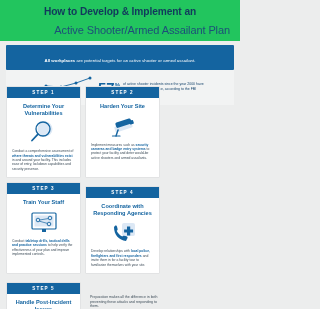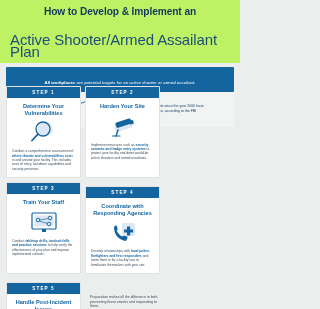"How to Develop & Implement" .header { background: #bef264 -> #22c55e }
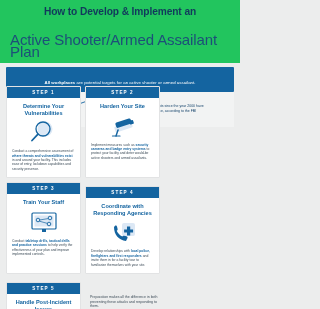"Active Shooter/Armed Assailant Plan" .title2 { font-size: 15px -> 11px; margin-top: 16px -> 6px; text-align: left -> right }
